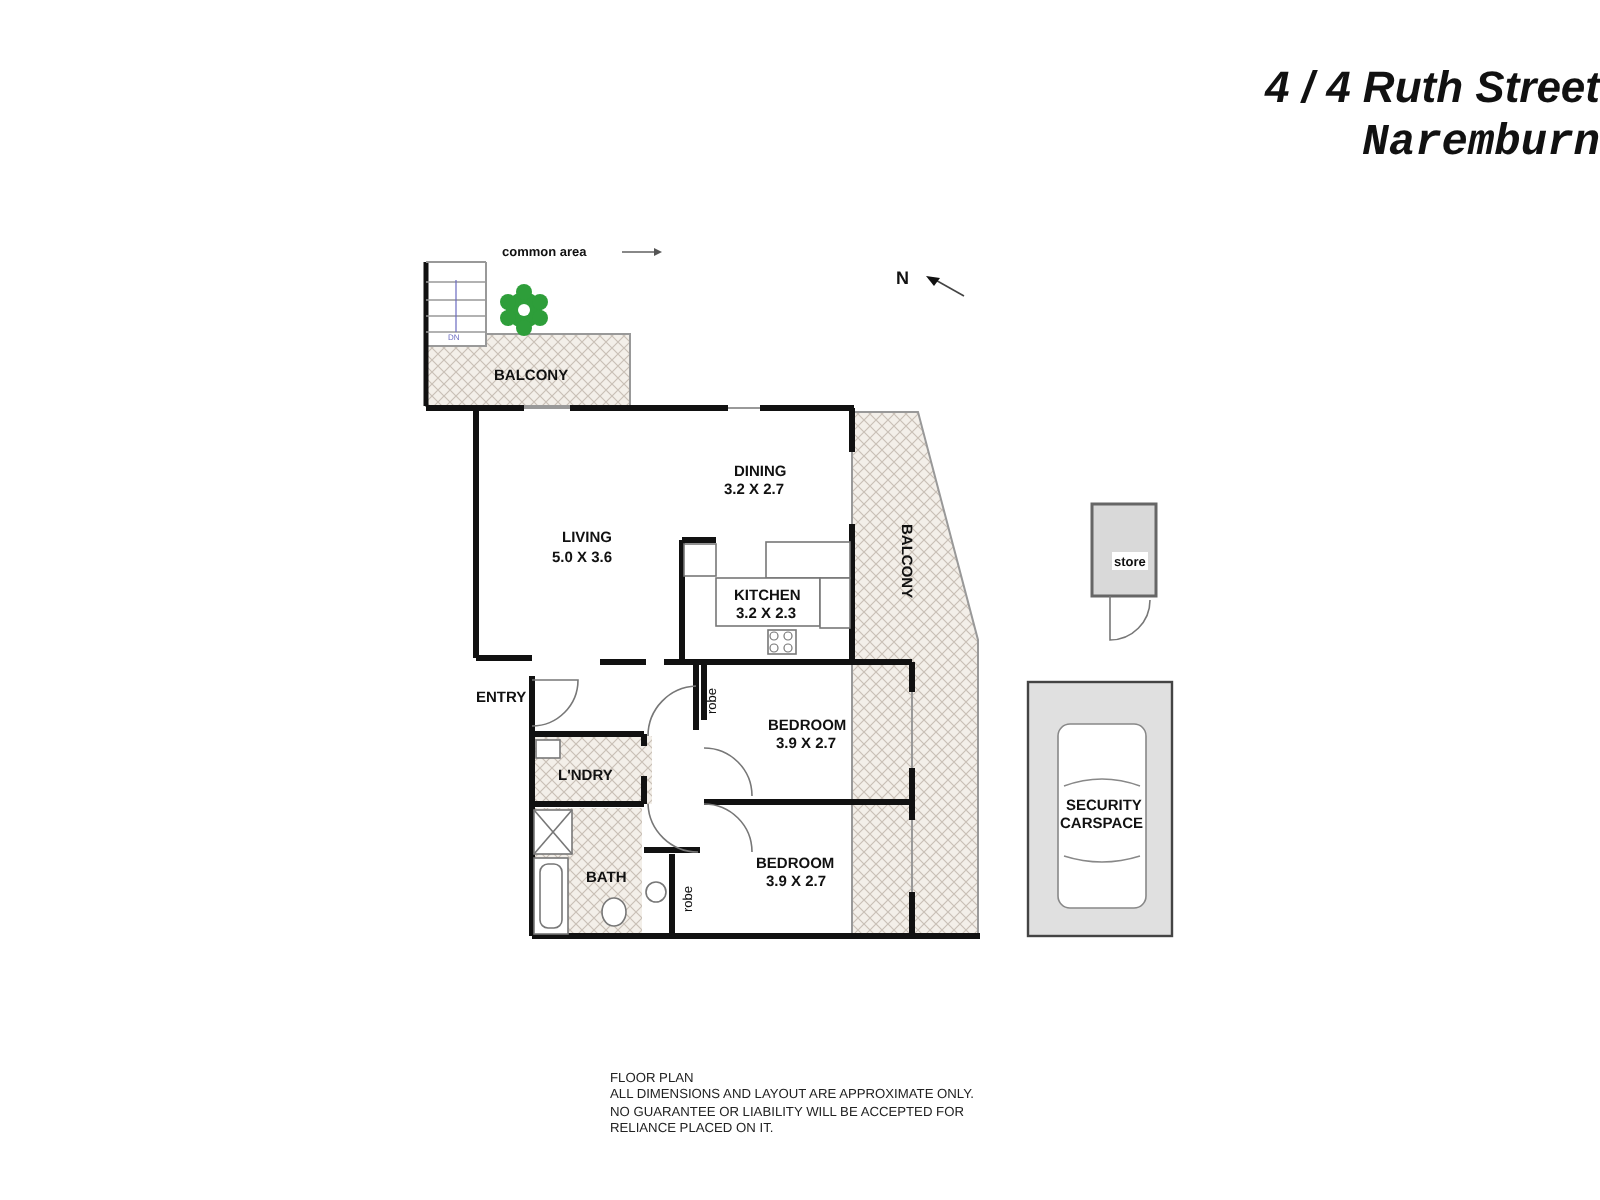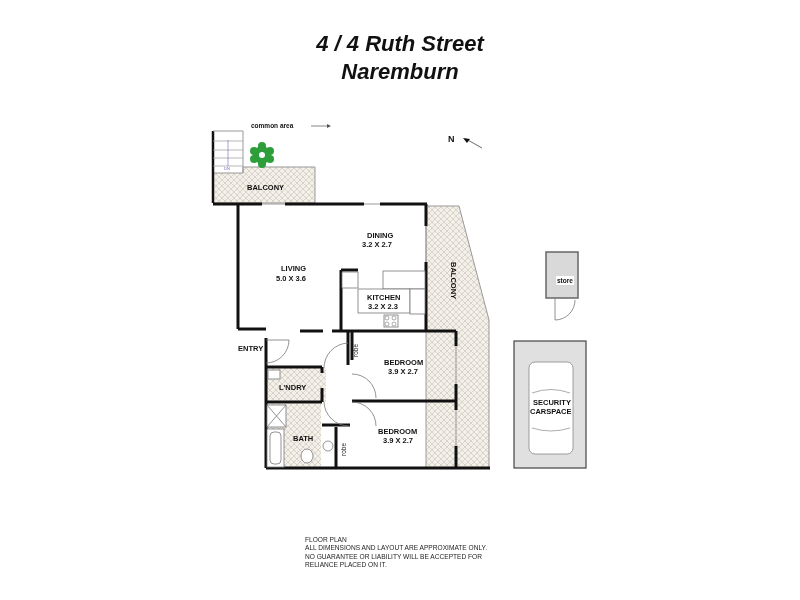"4 / 4 Ruth Street" .title { text-align: center -> right }
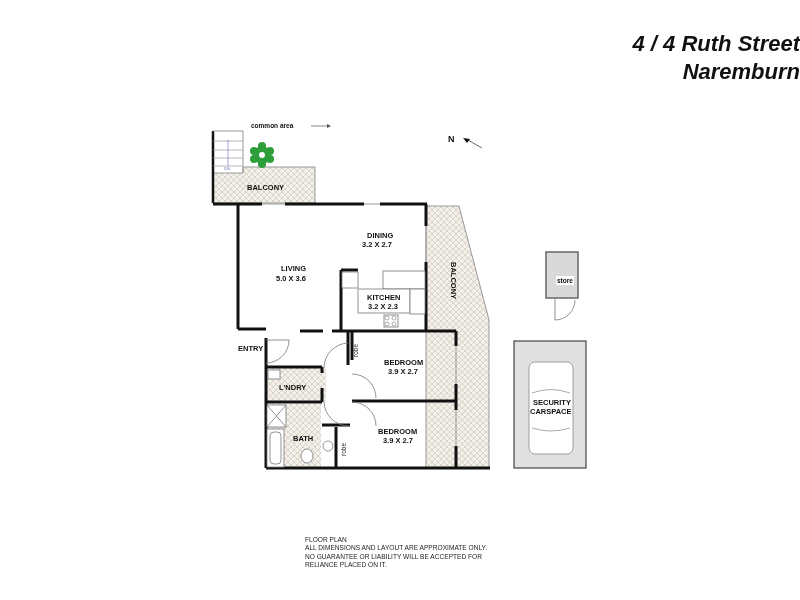"Naremburn" #t2 { font-family: none -> Liberation Mono, monospace }
